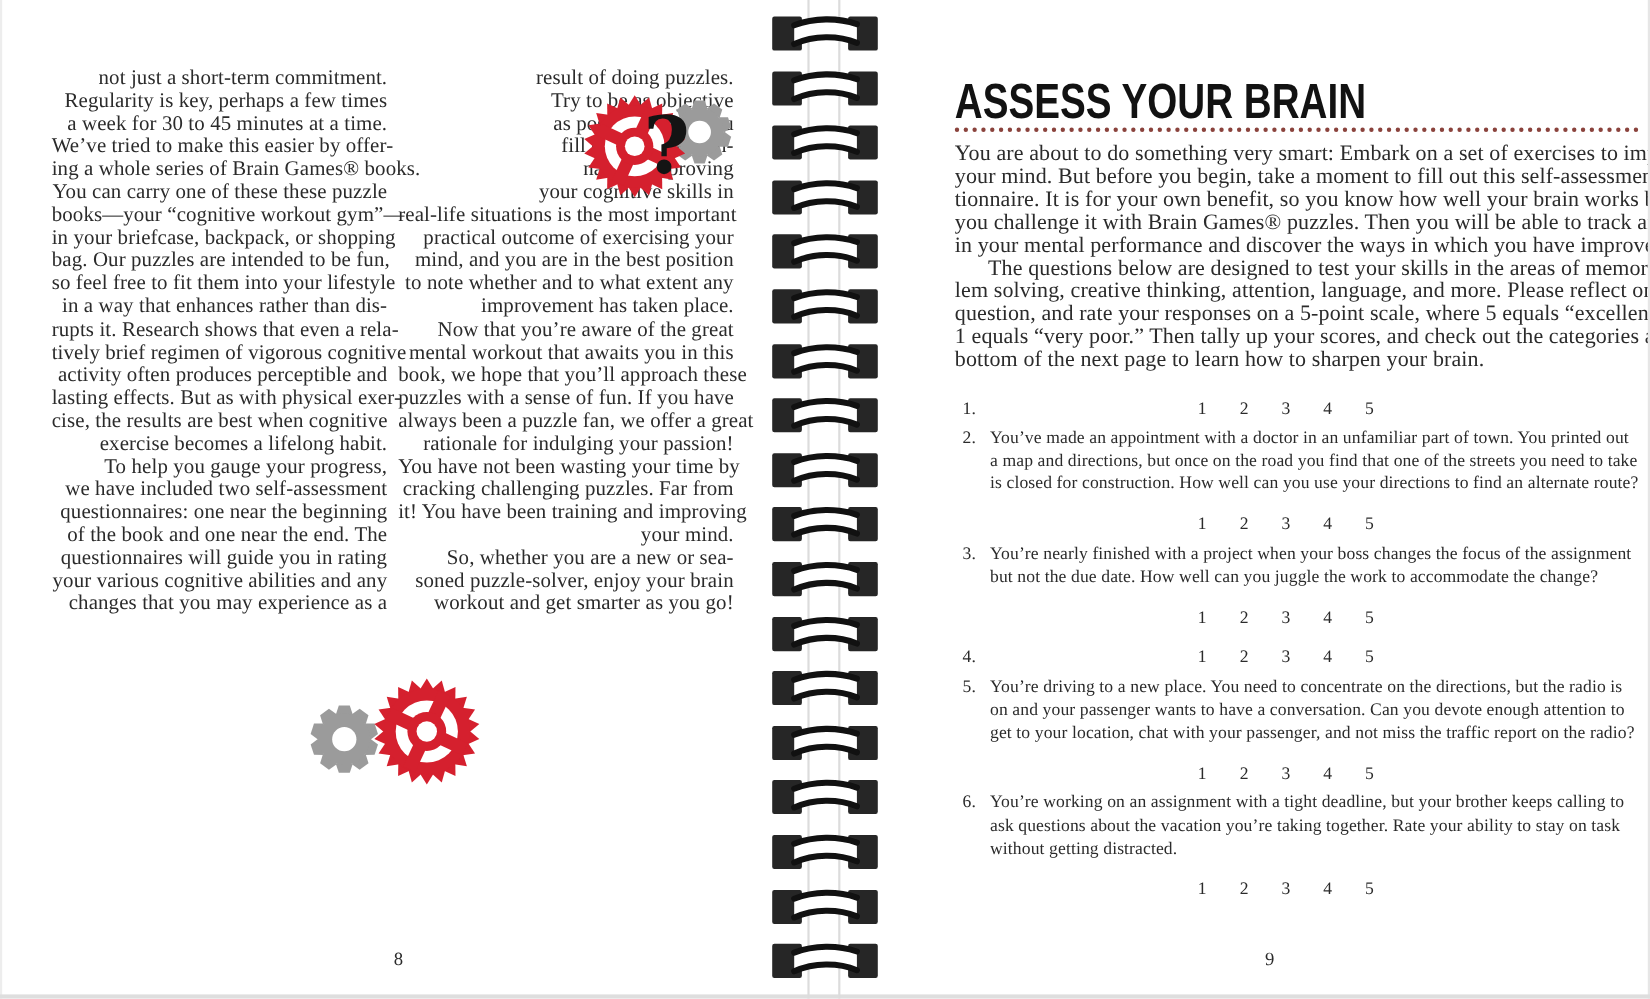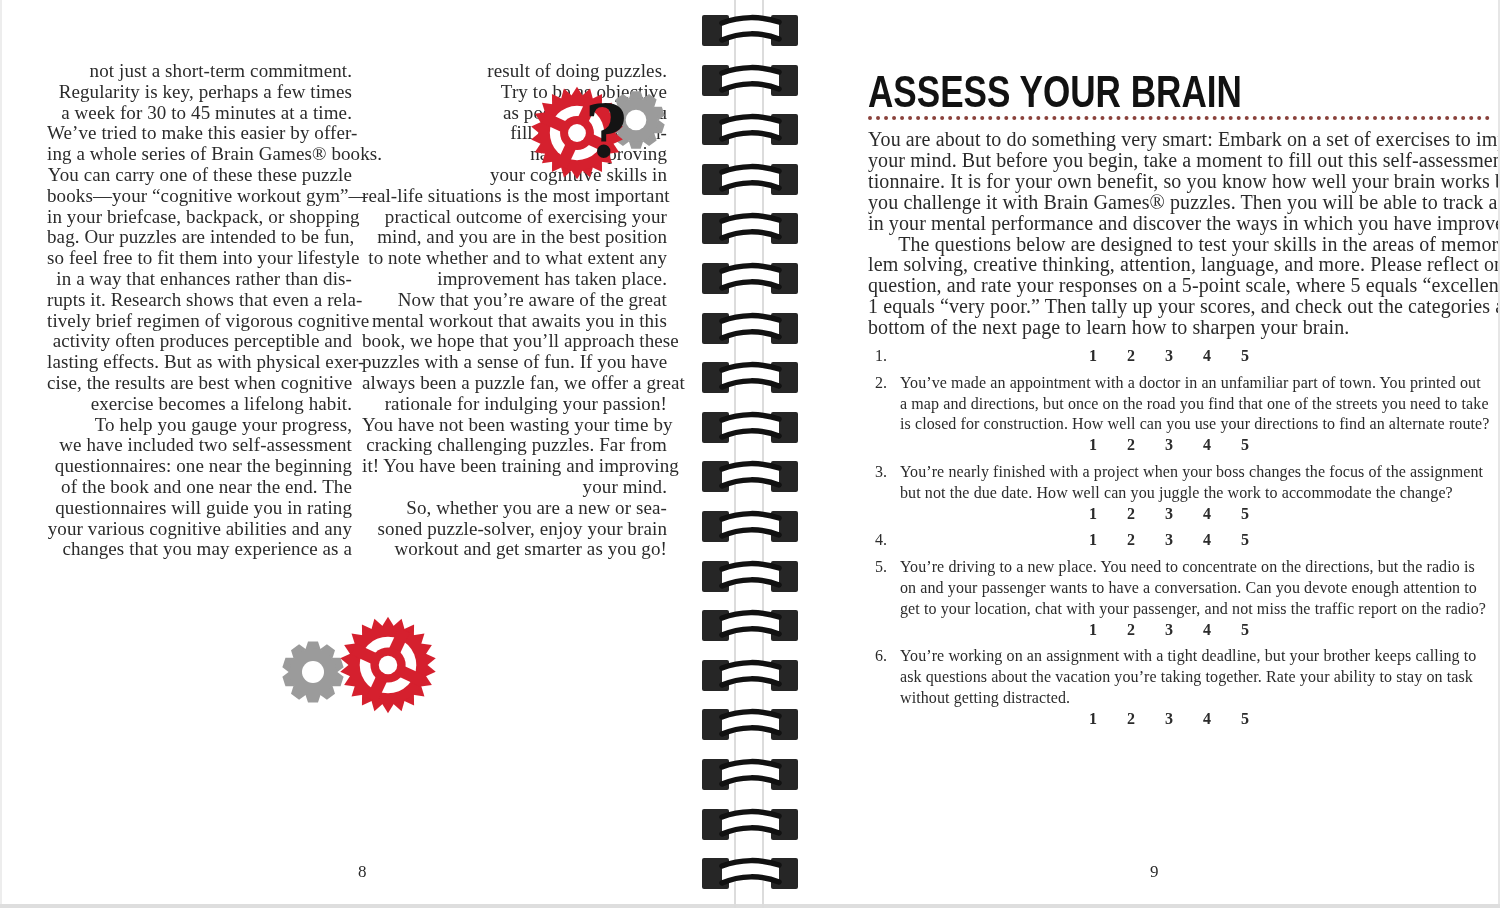"1 2 3 4 5" .scale { font-weight: bold -> none; margin: 0 0 6px 0 -> 16px 0 6px 0 }
